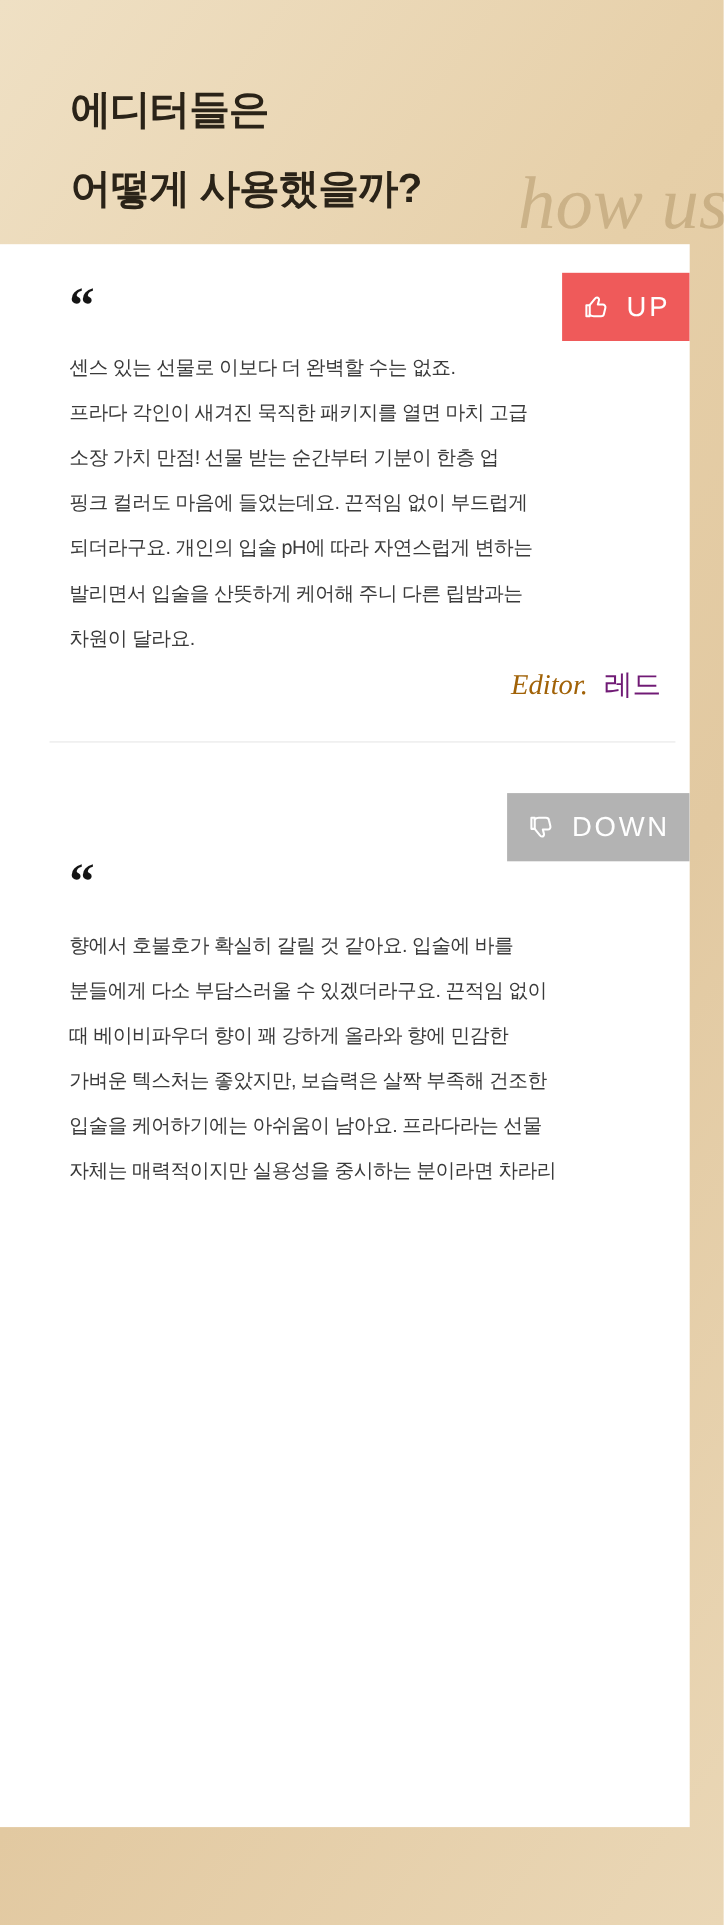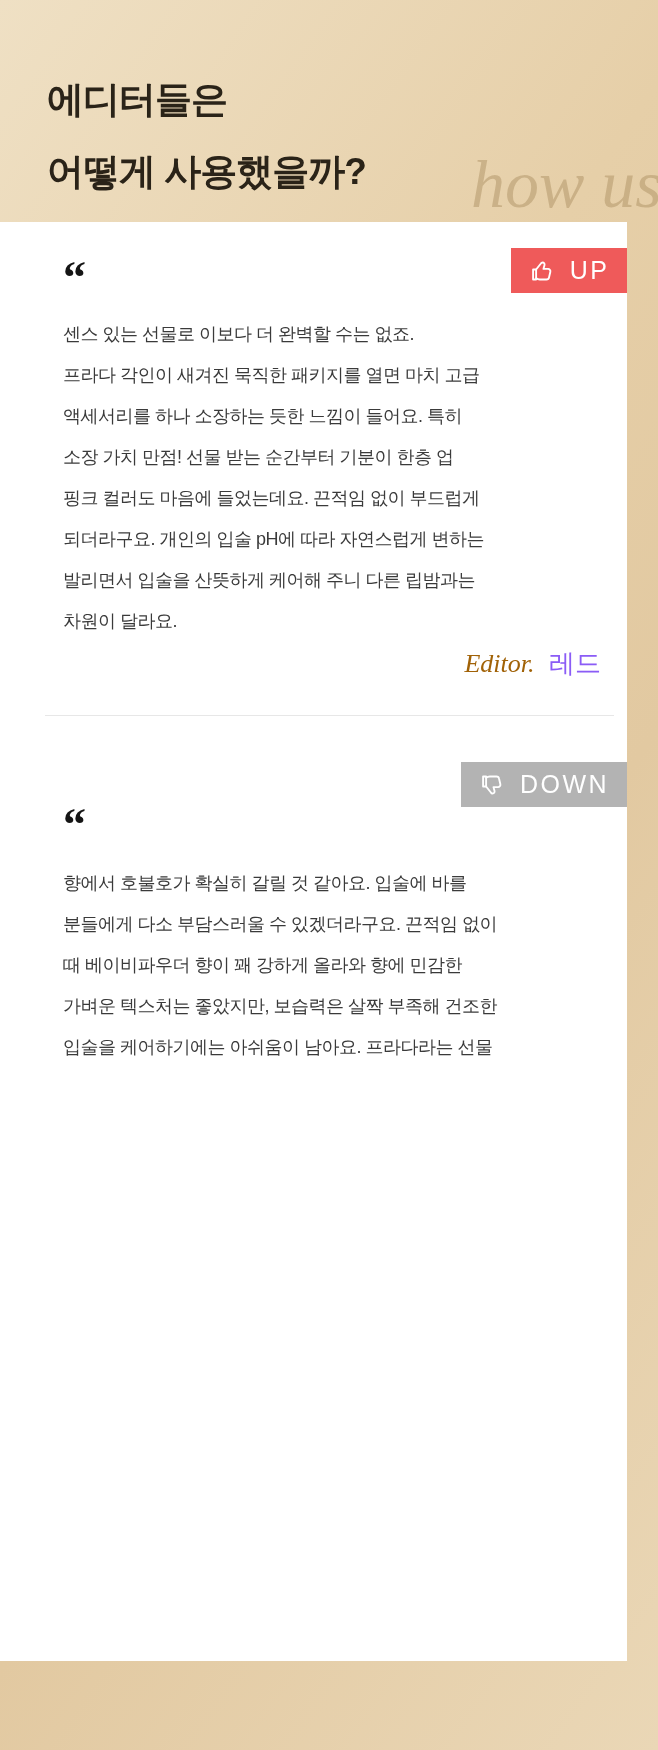"에디터들은" .header-title { padding: 64px 0 0 47px -> 64px 0 0 64px }
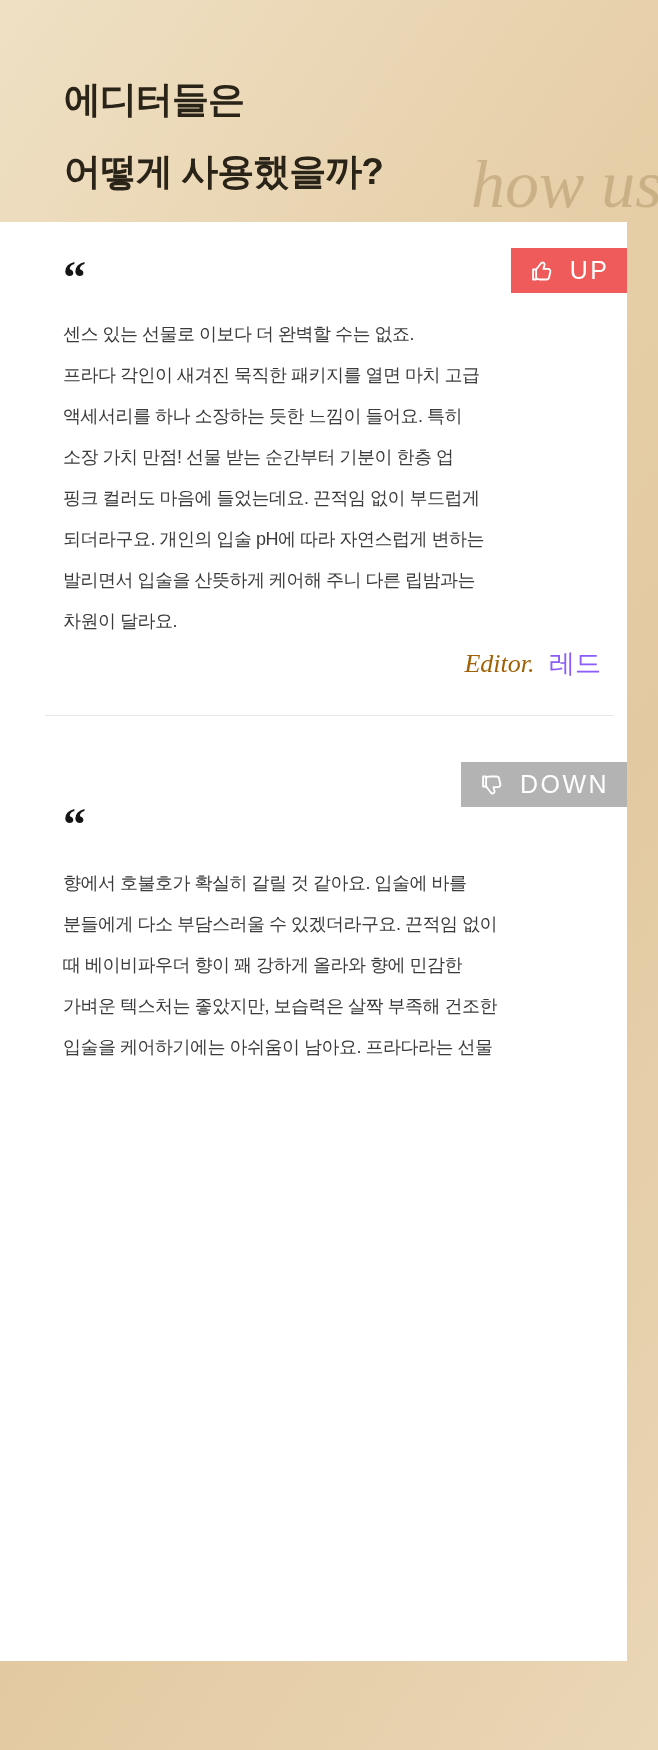"UP" .badge { height: 45px -> 62px }
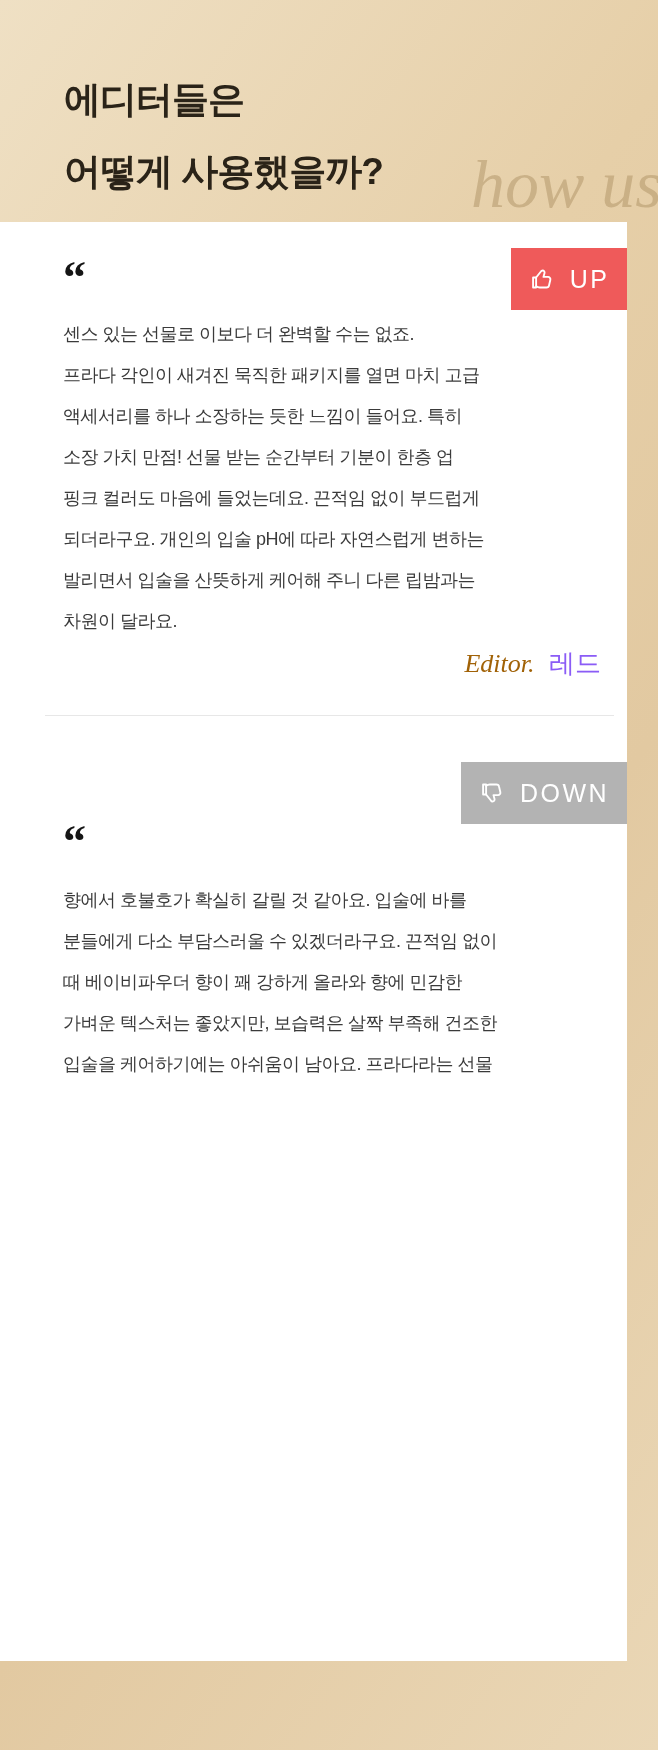"액세서리를 하나 소장하는 듯한 느낌이" div { html: <div>액세서리를 하나 소장하는 듯한 느낌이 들어요. 특히</div> -> none }
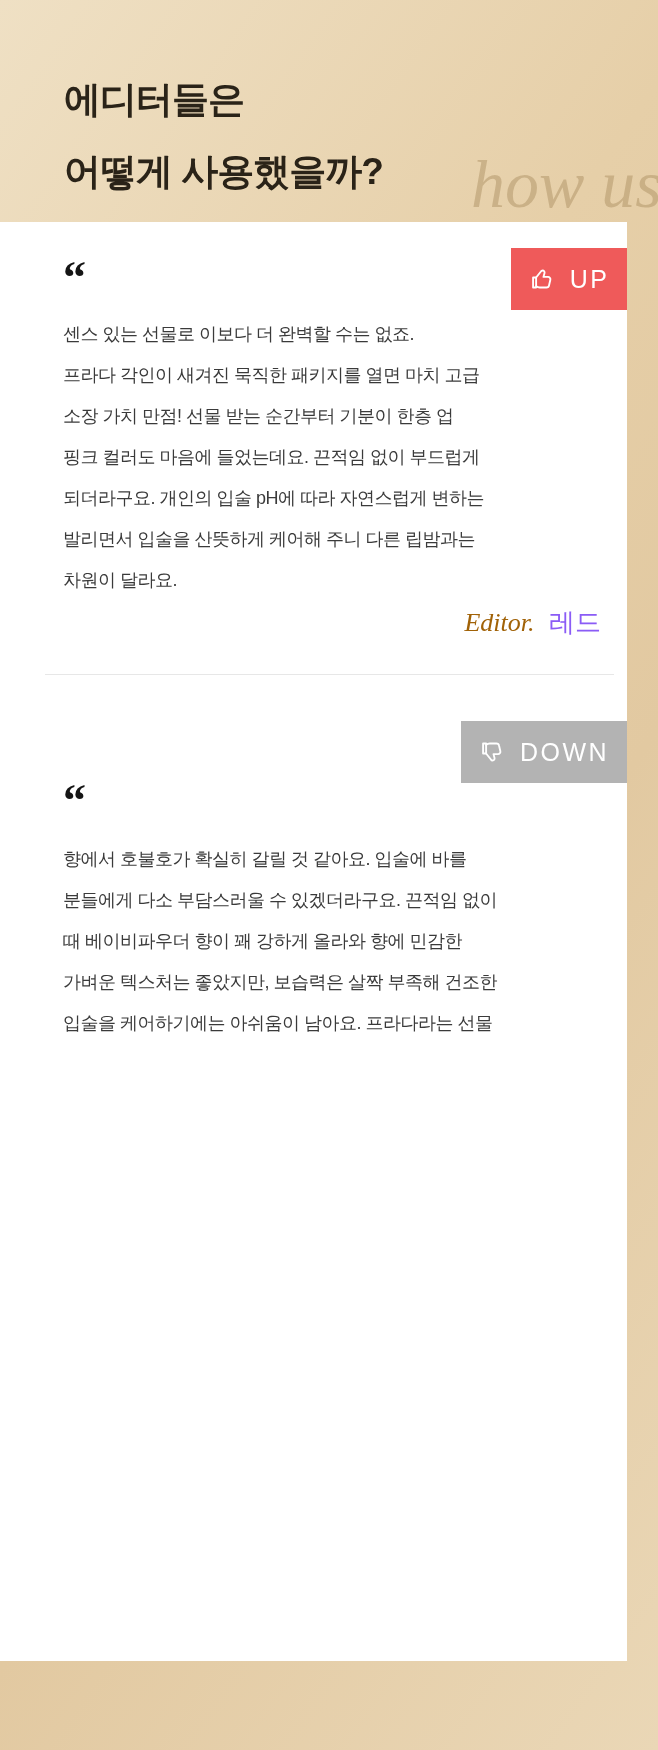"레드" .editor-name { color: #8b5cf6 -> #701a75 }
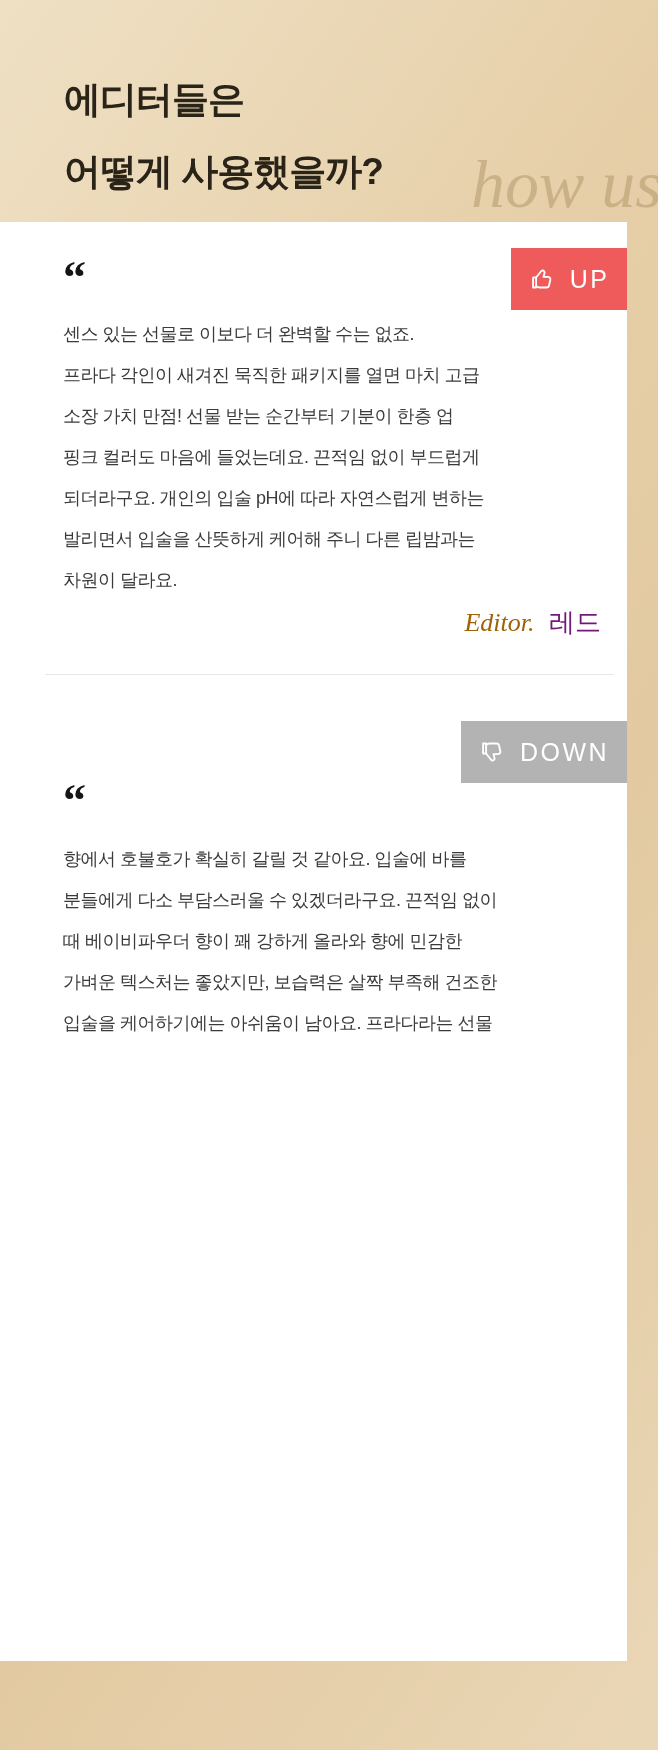"자체는 매력적이지만 실용성을 중시하는 분이라면" div { html: none -> <div>자체는 매력적이지만 실용성을 중시하는 분이라면 차라리</div> }
